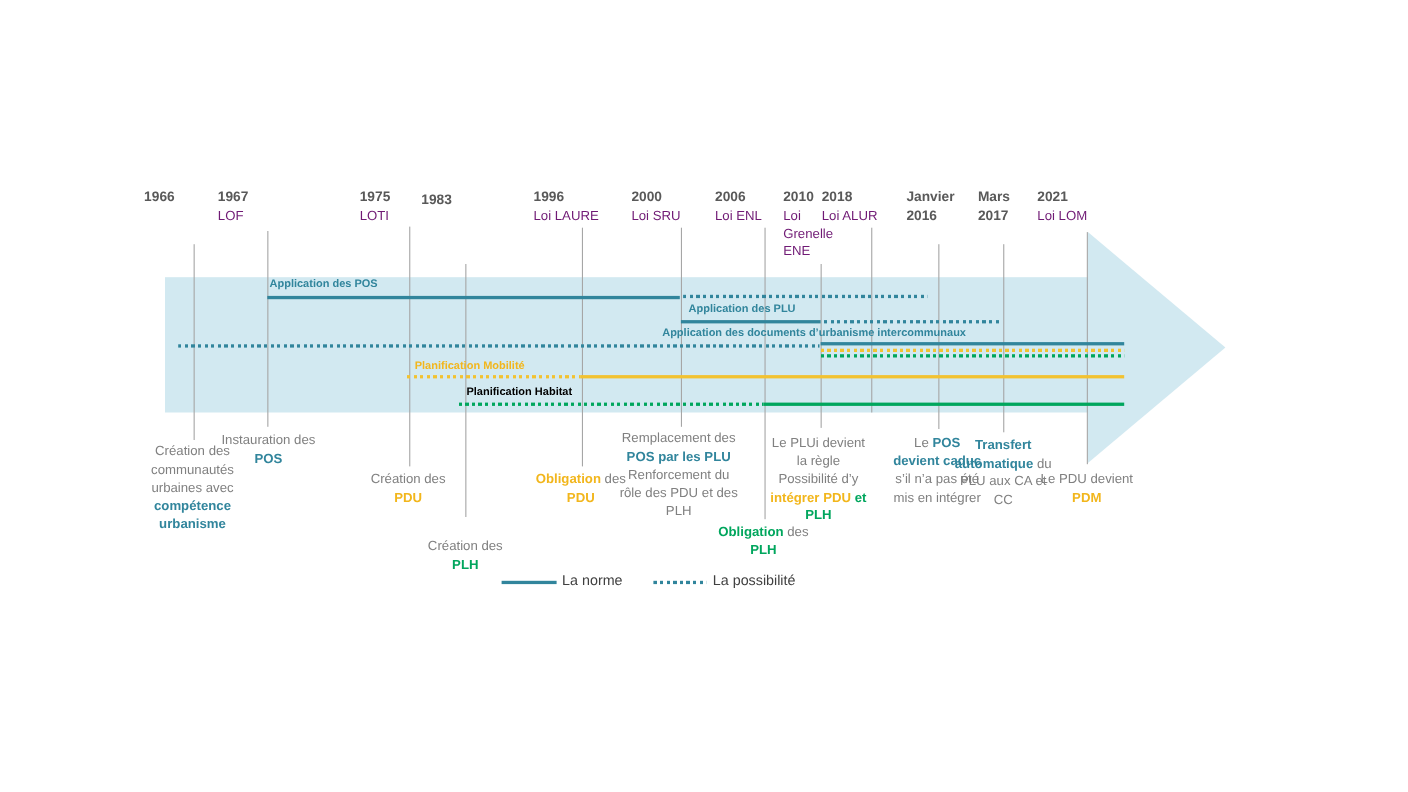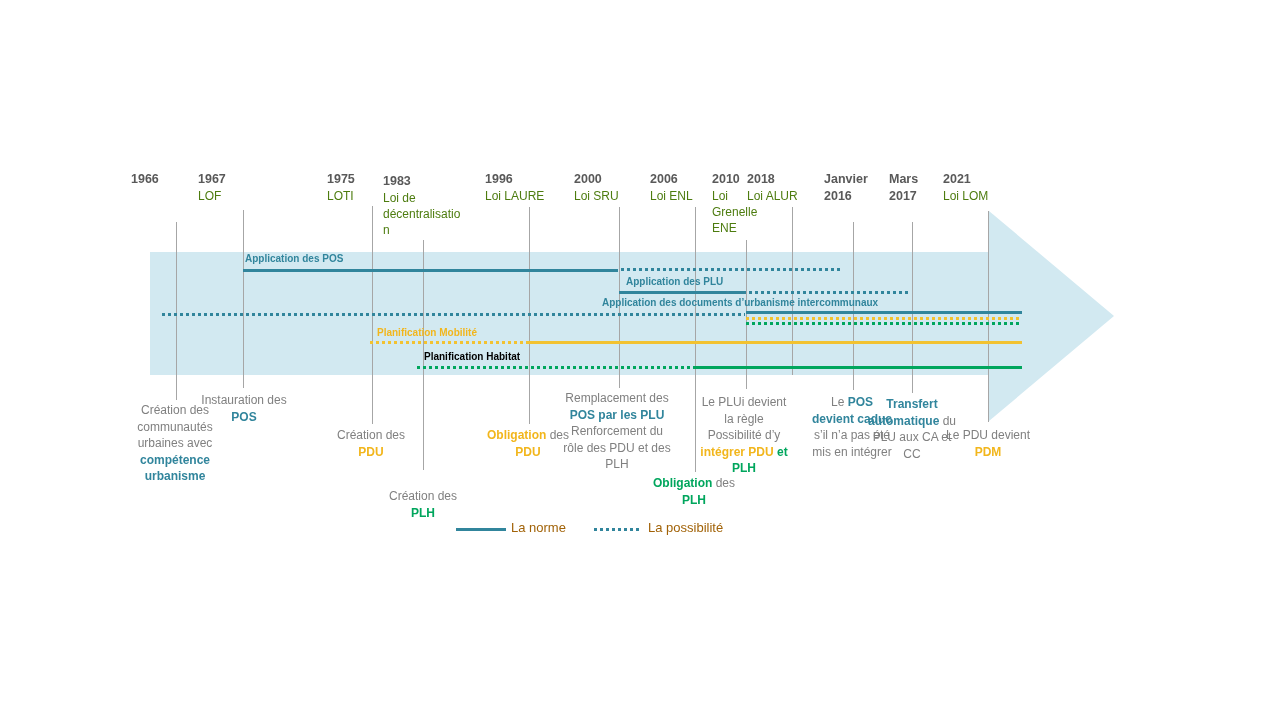"LOF" .law { color: #4d7c0f -> #701a75 }
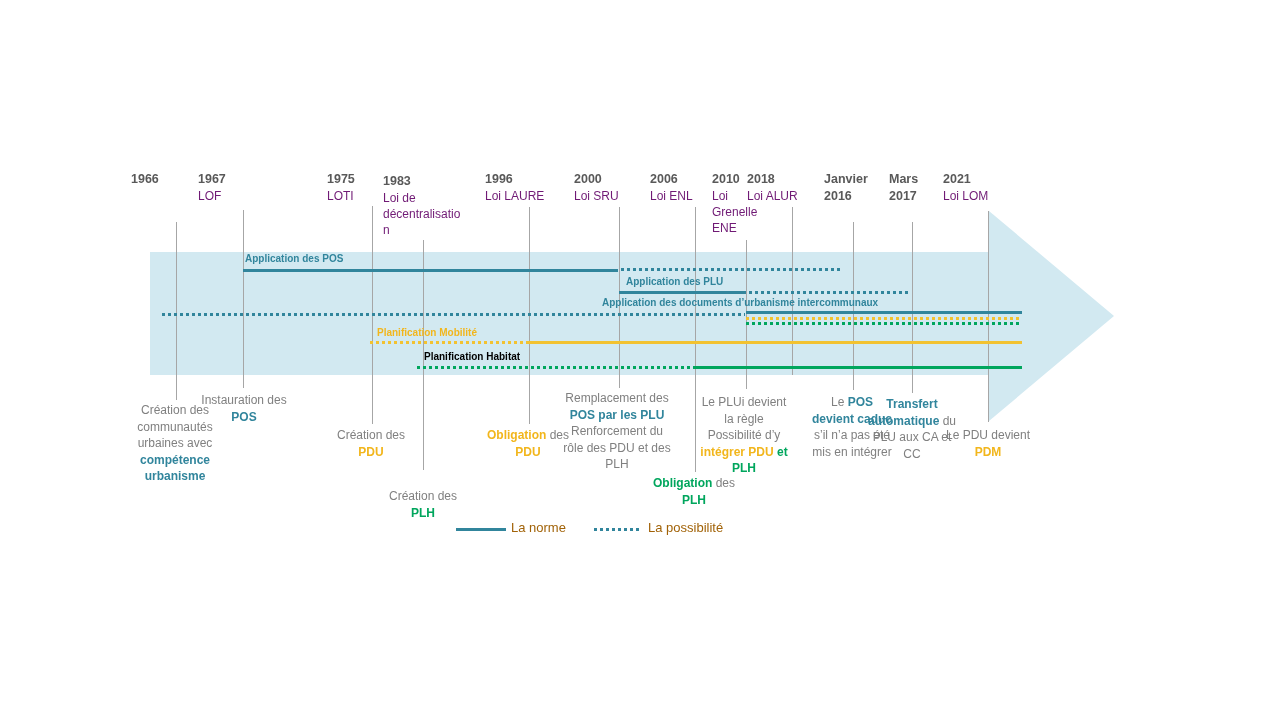"Loi de décentralisation" div.law { html: <div>Loi de décentralisation</div> -> none }
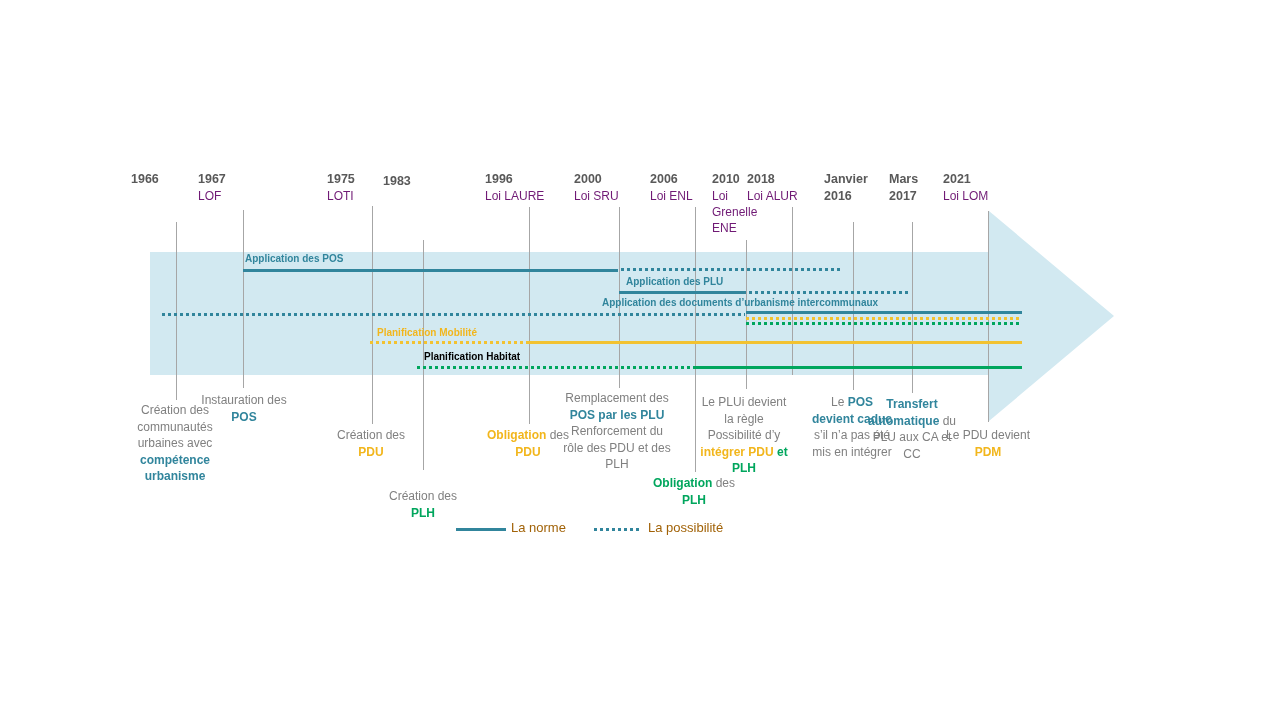"La norme" .legend-text { color: #a16207 -> #404040 }
